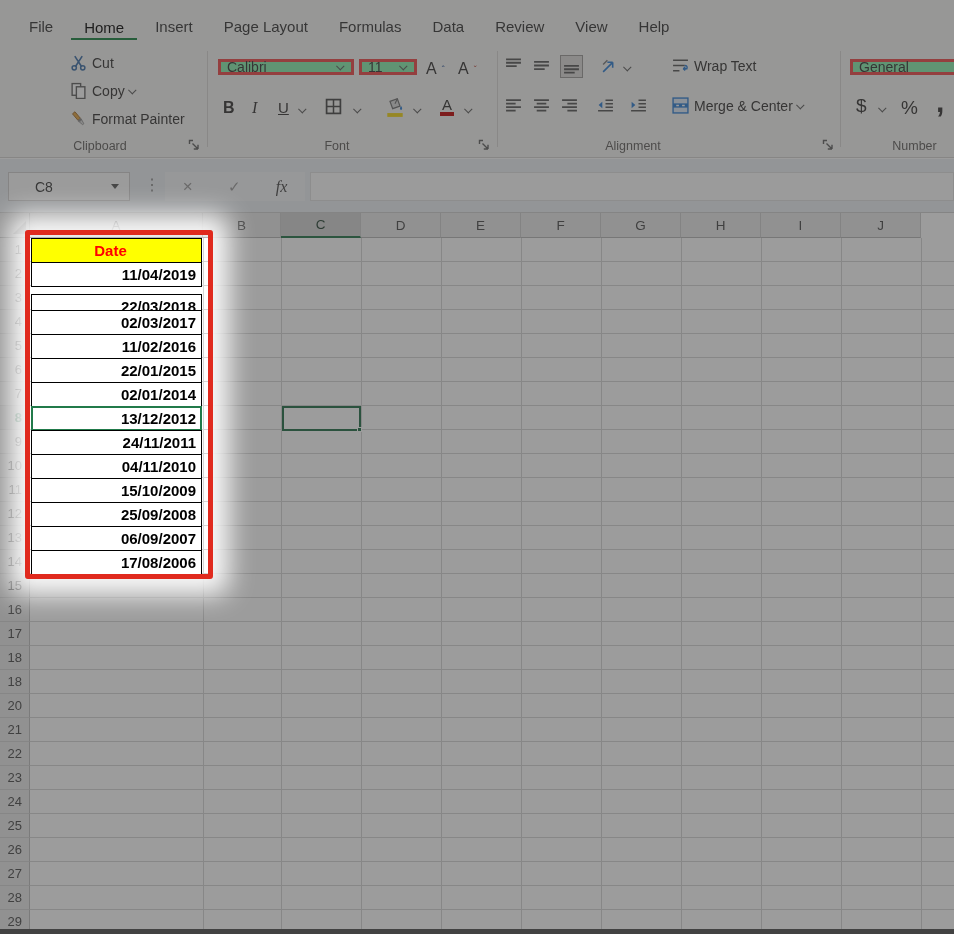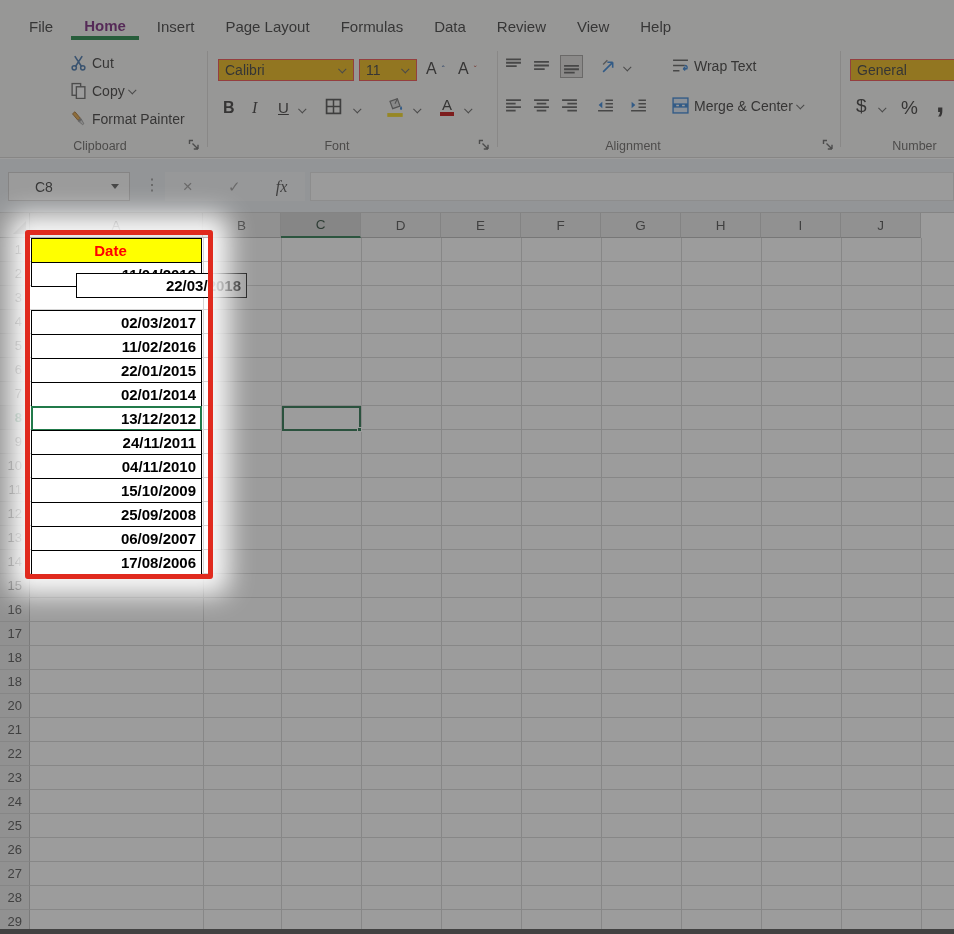"Home" .tab.active { border-bottom: 4px solid #15803d -> 2px solid #15803d; color: #701a75 -> #000000; font-weight: 700 -> 400 }
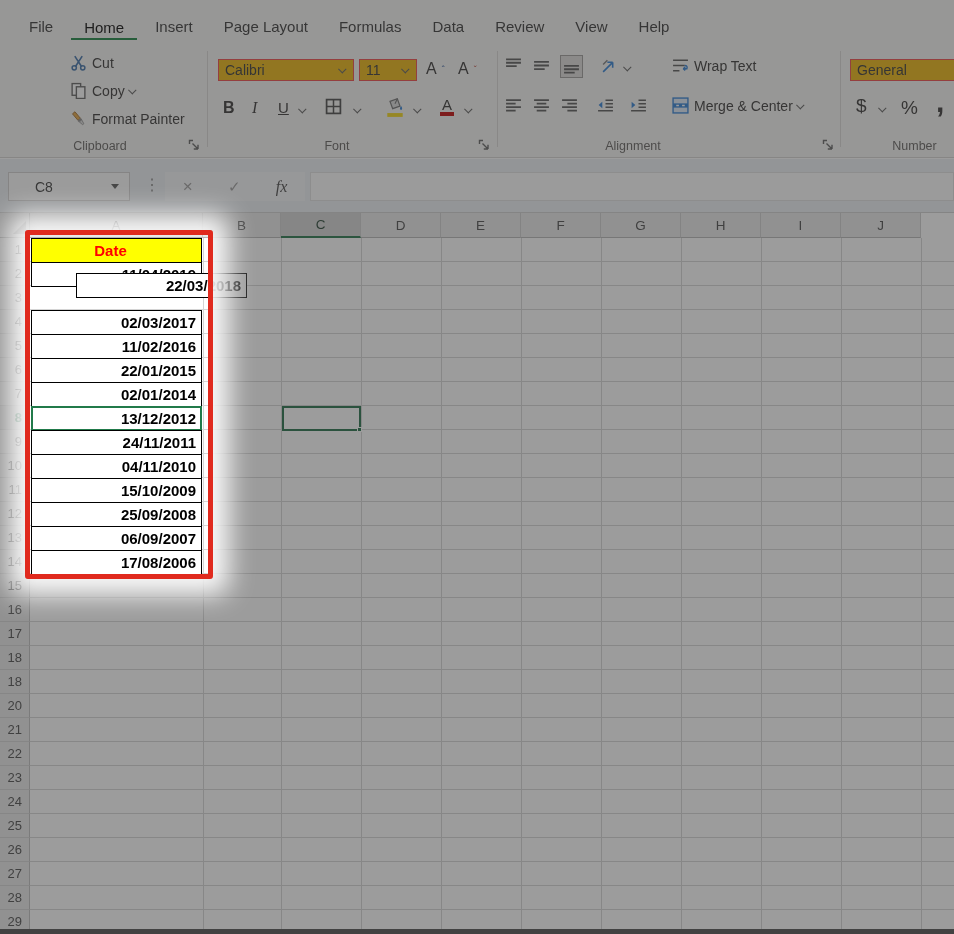"Calibri" .combo { background: #eab308 -> #86efac; border: 1px solid #ef4444 -> 3px solid #ef4444; height: 22px -> 16px }
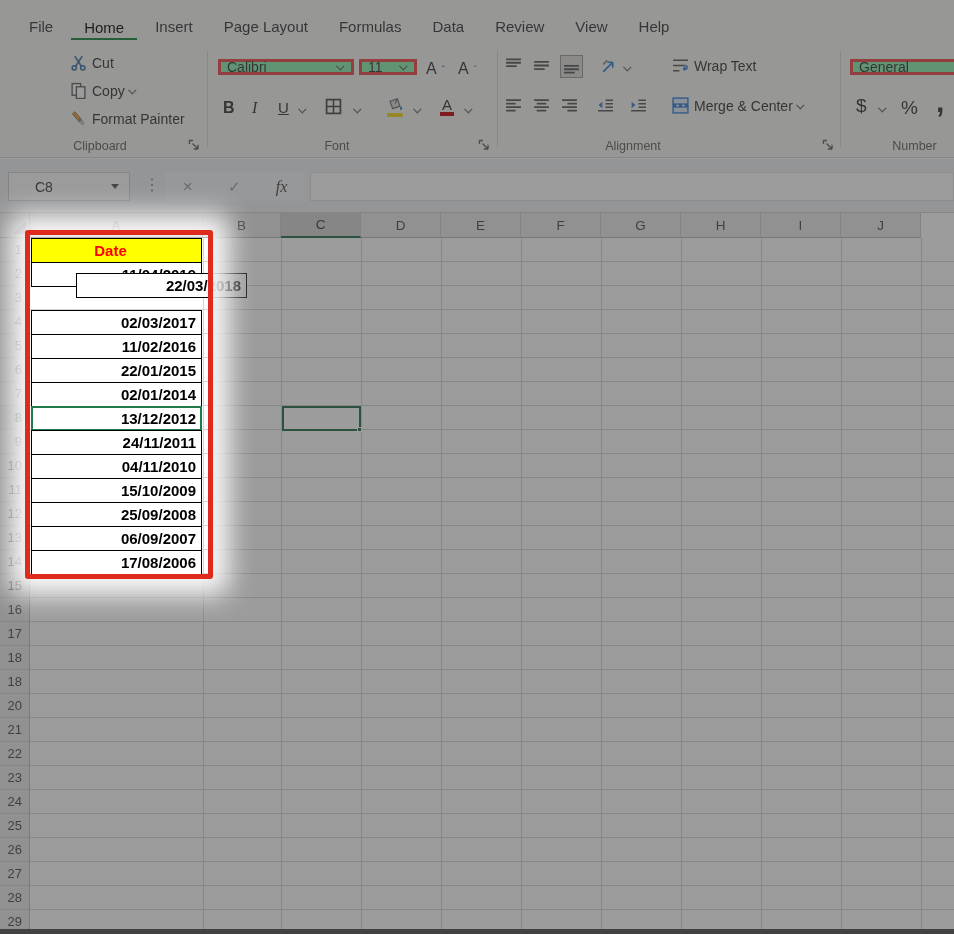"22/03/2018" div.tcell { margin-left: 45px -> none; top: 35px -> 56px }
